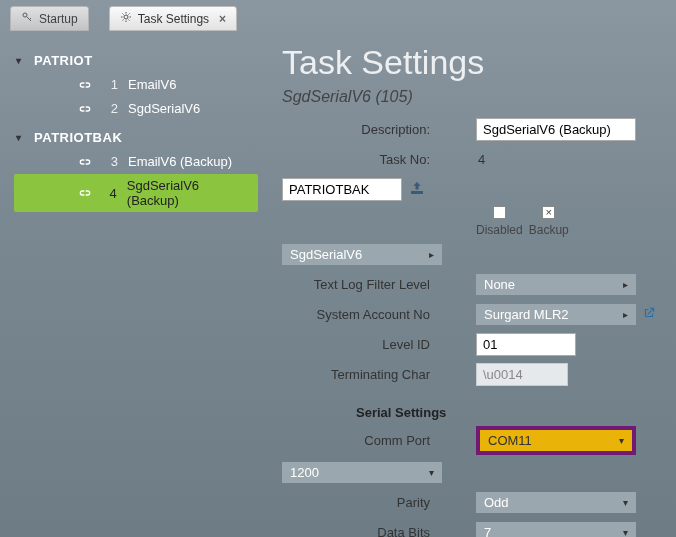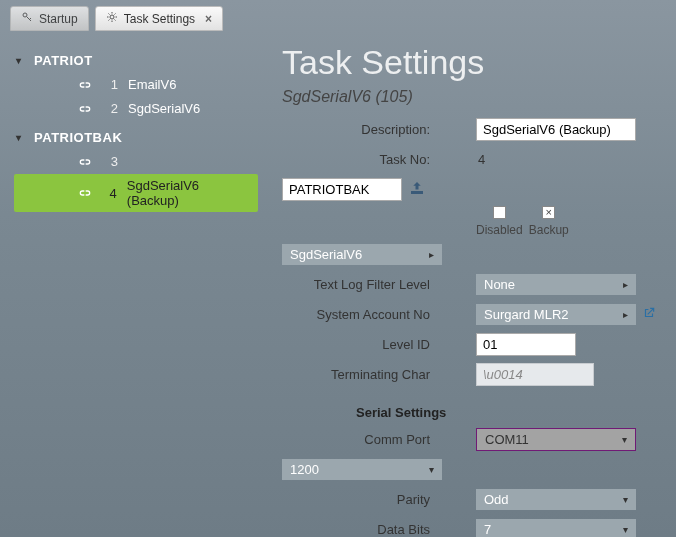"Startup" .tabbar { gap: 6px -> 20px }
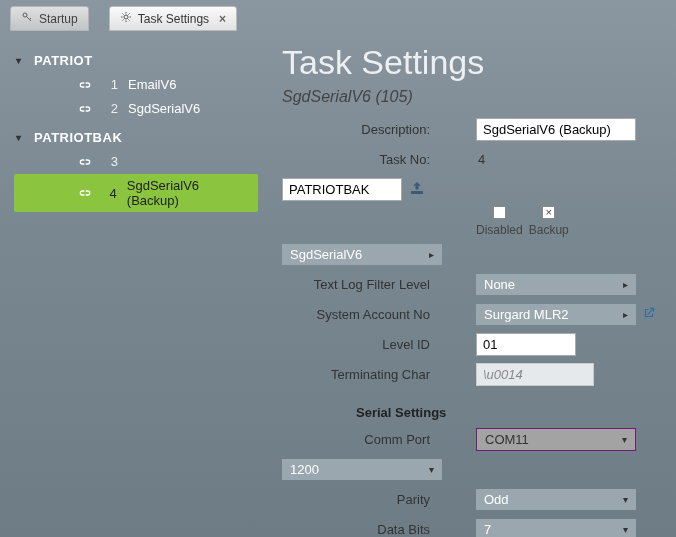"EmailV6 (Backup)" span.lbl { html: none -> <span>EmailV6 (Backup)</span> }
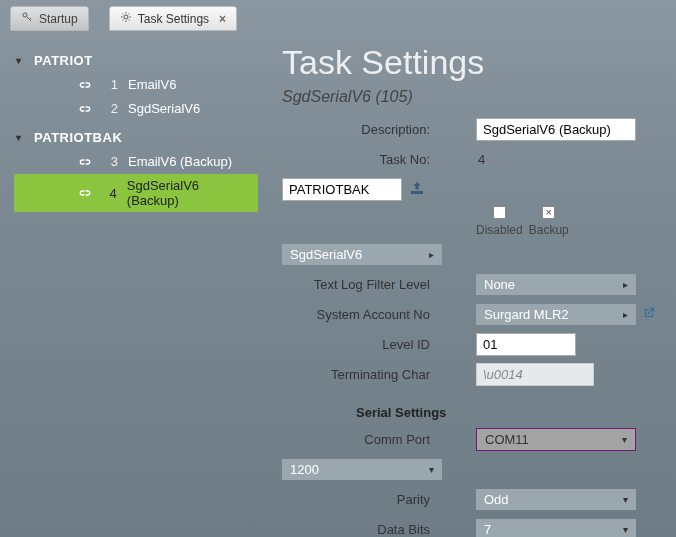"\u0014" input.txt { font-style: italic -> none; width: 118px -> 92px }
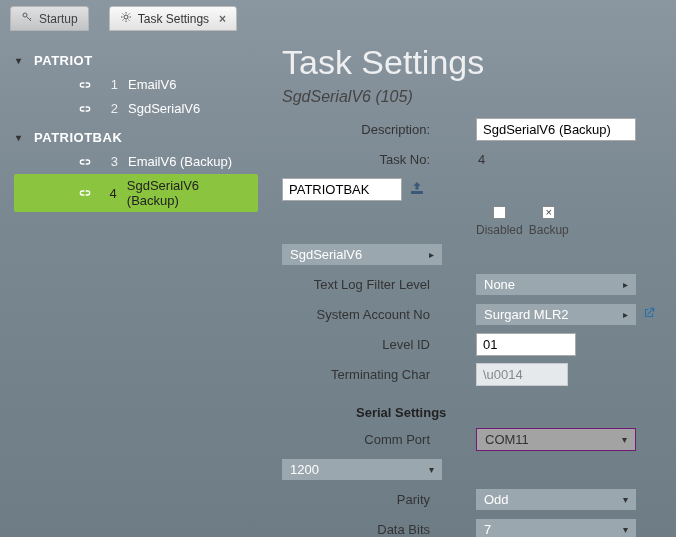"COM11" .combo.light { background: #a3a3a3 -> #eab308; border: 1px solid #701a75 -> 4px solid #701a75 }
